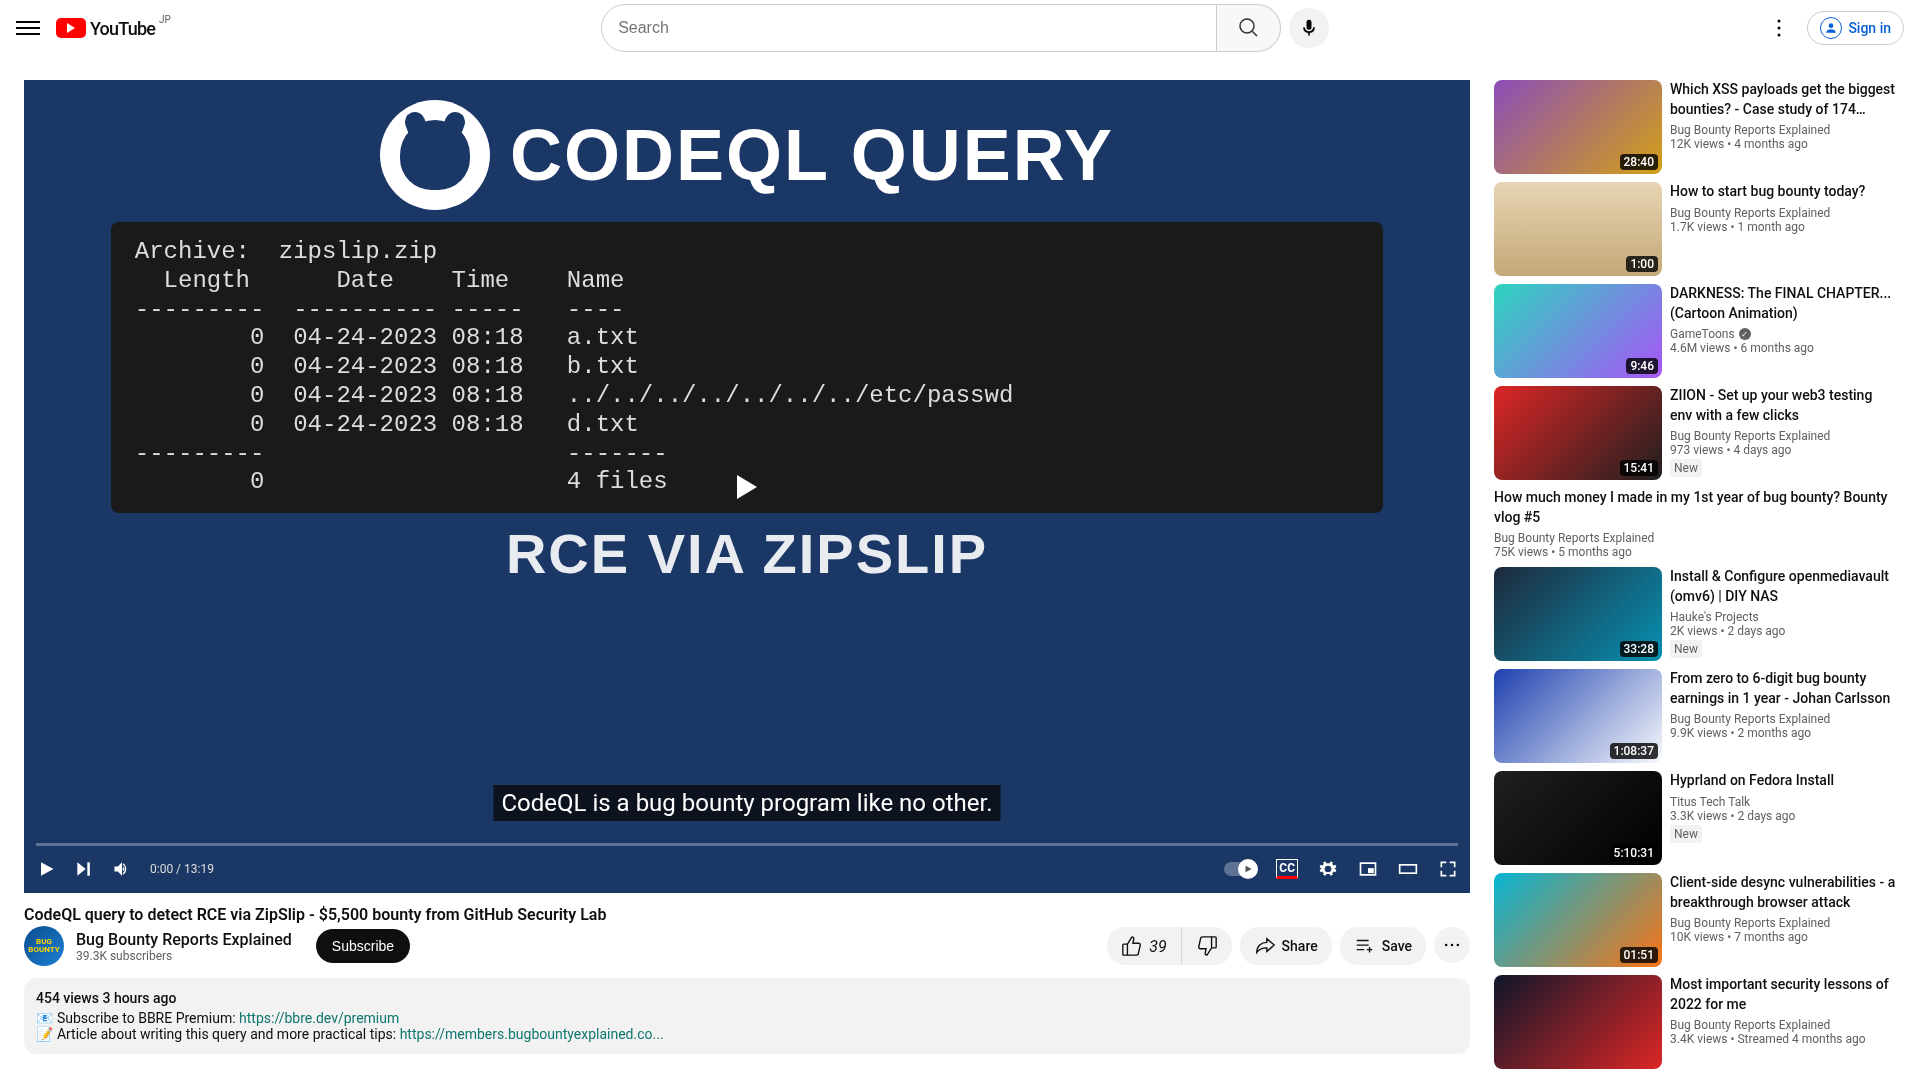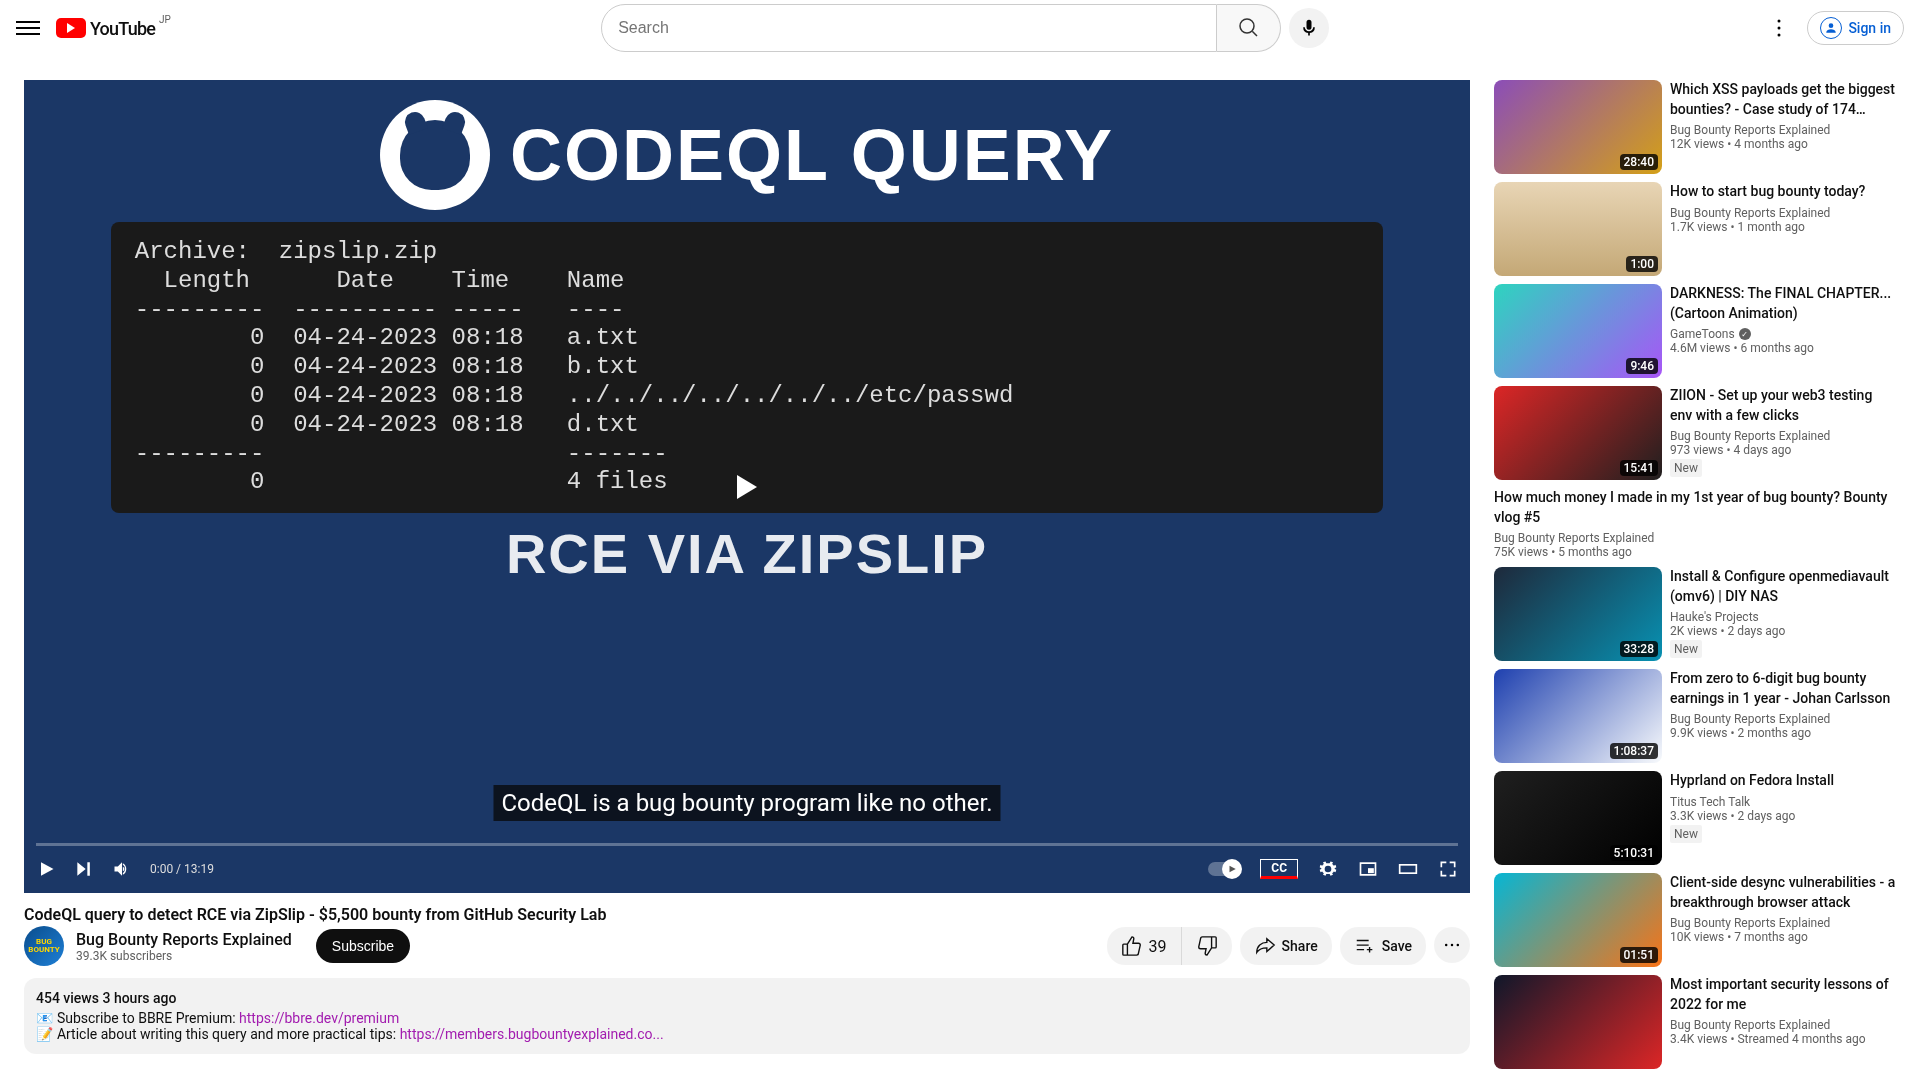"CC" .cc-btn { padding: 1px 10px -> 1px 2px }
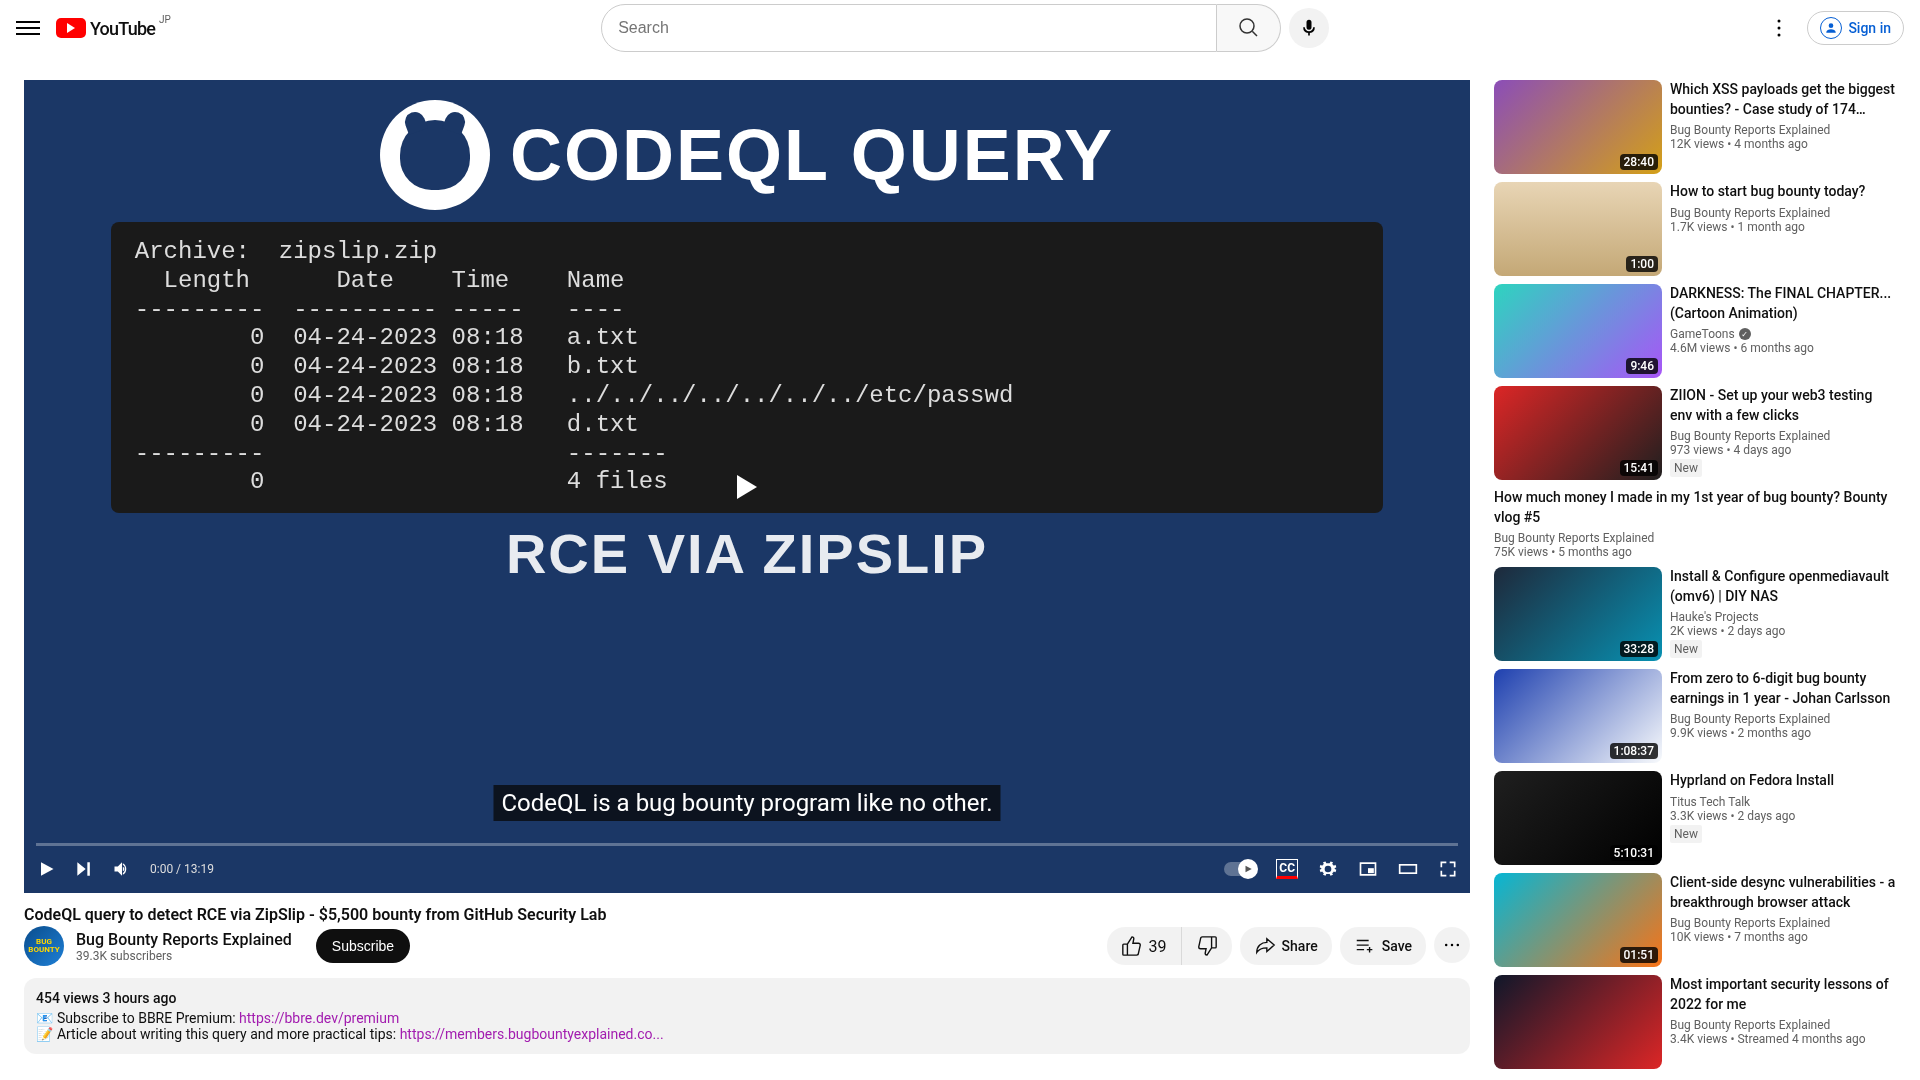"39" .like-group { font-style: none -> italic }
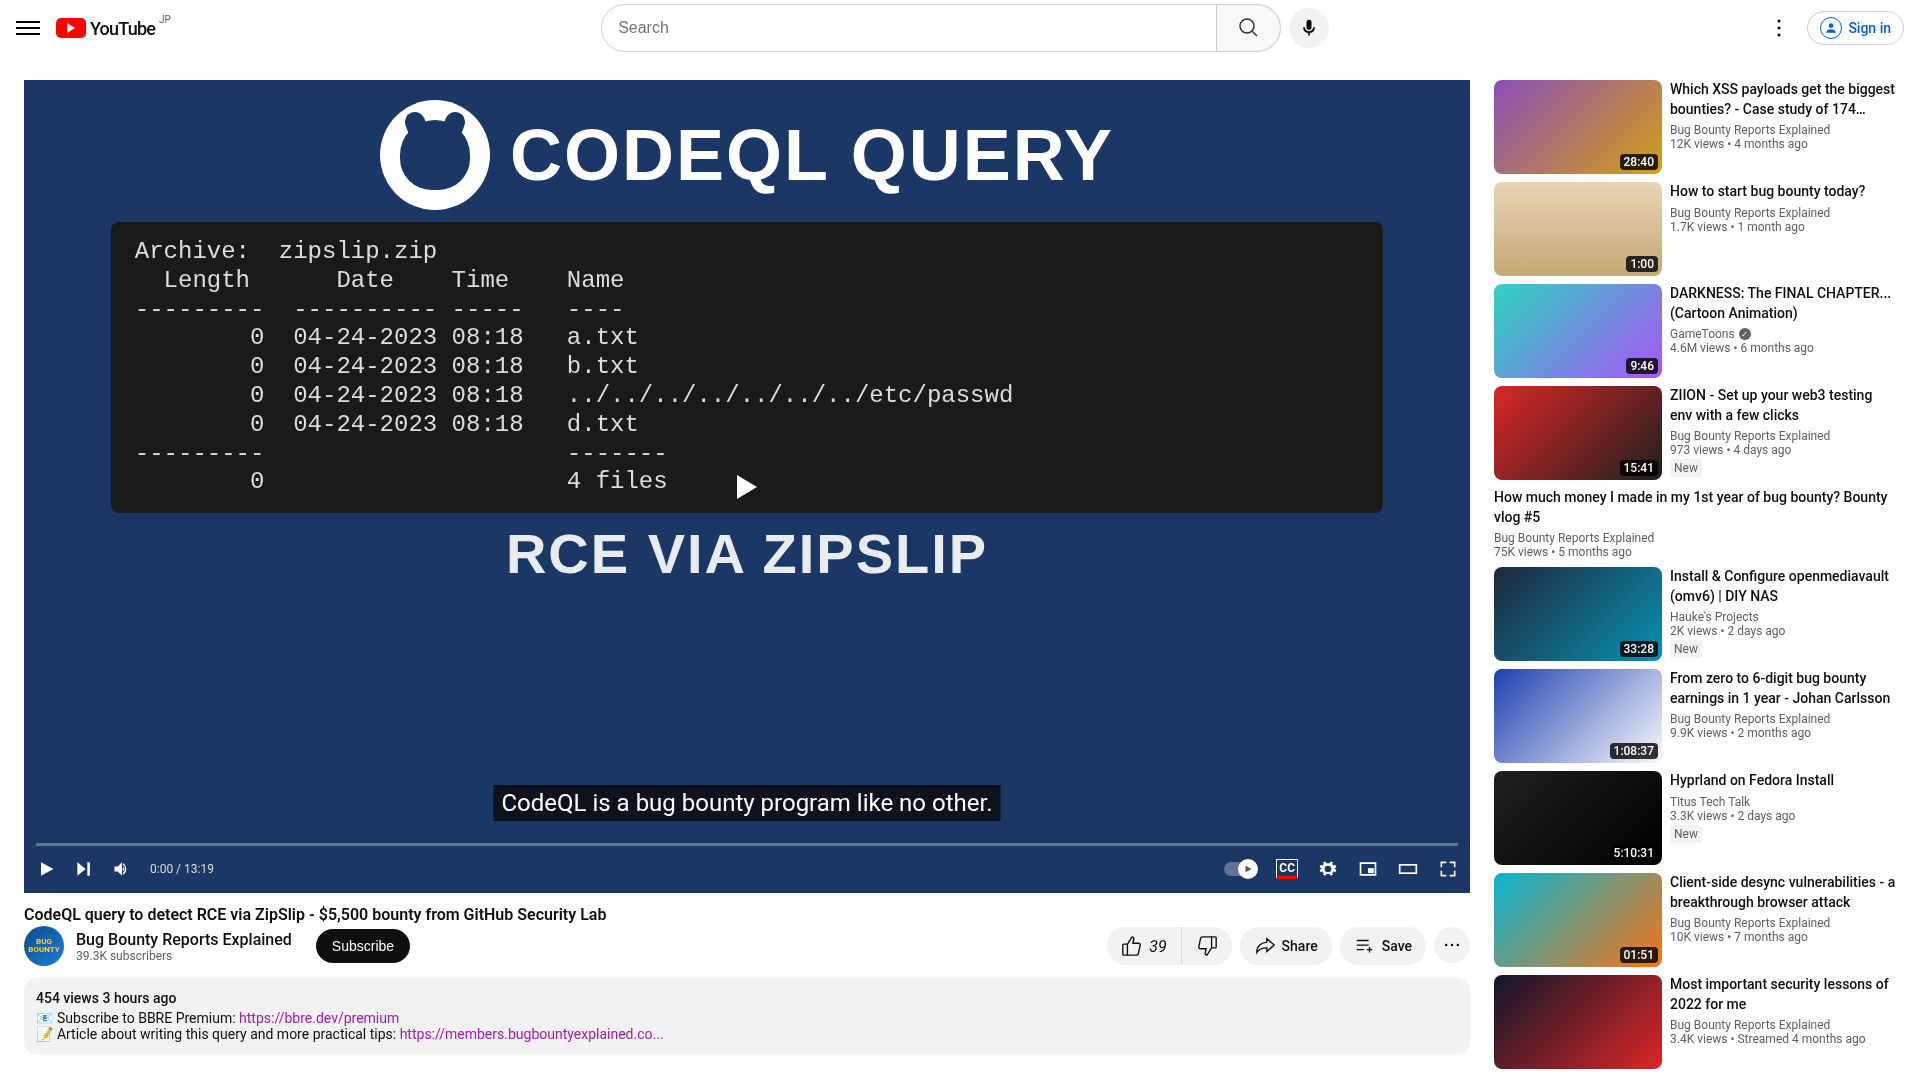"https://bbre.dev/premium" .desc-link { color: #a21caf -> #0f766e }
